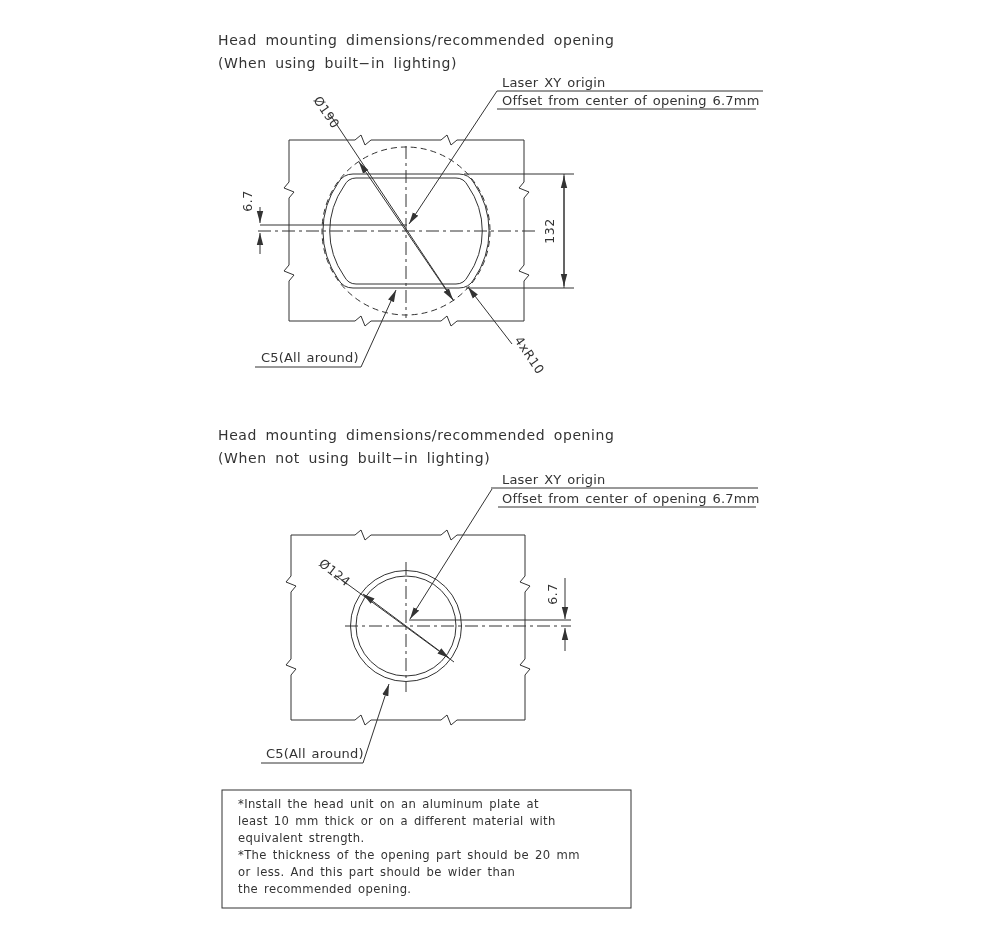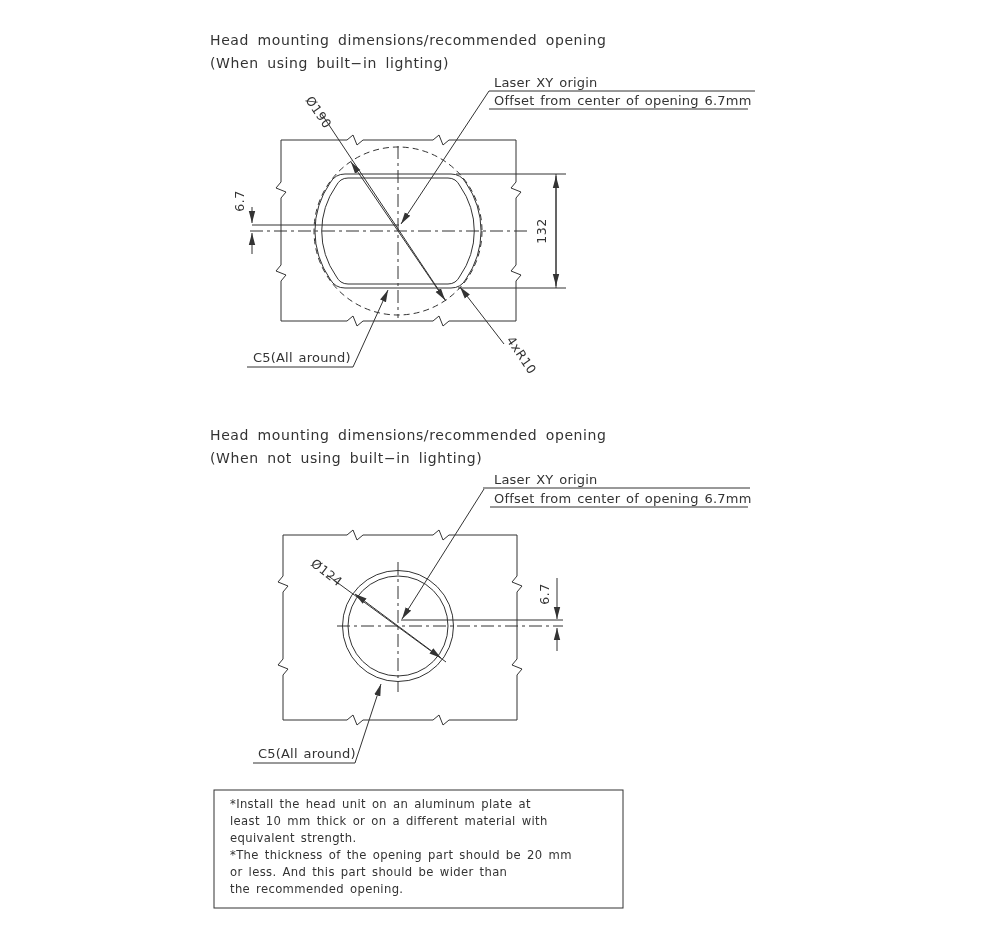"Head mounting dimensions/recommended" .stage { padding-left: none -> 8px }
